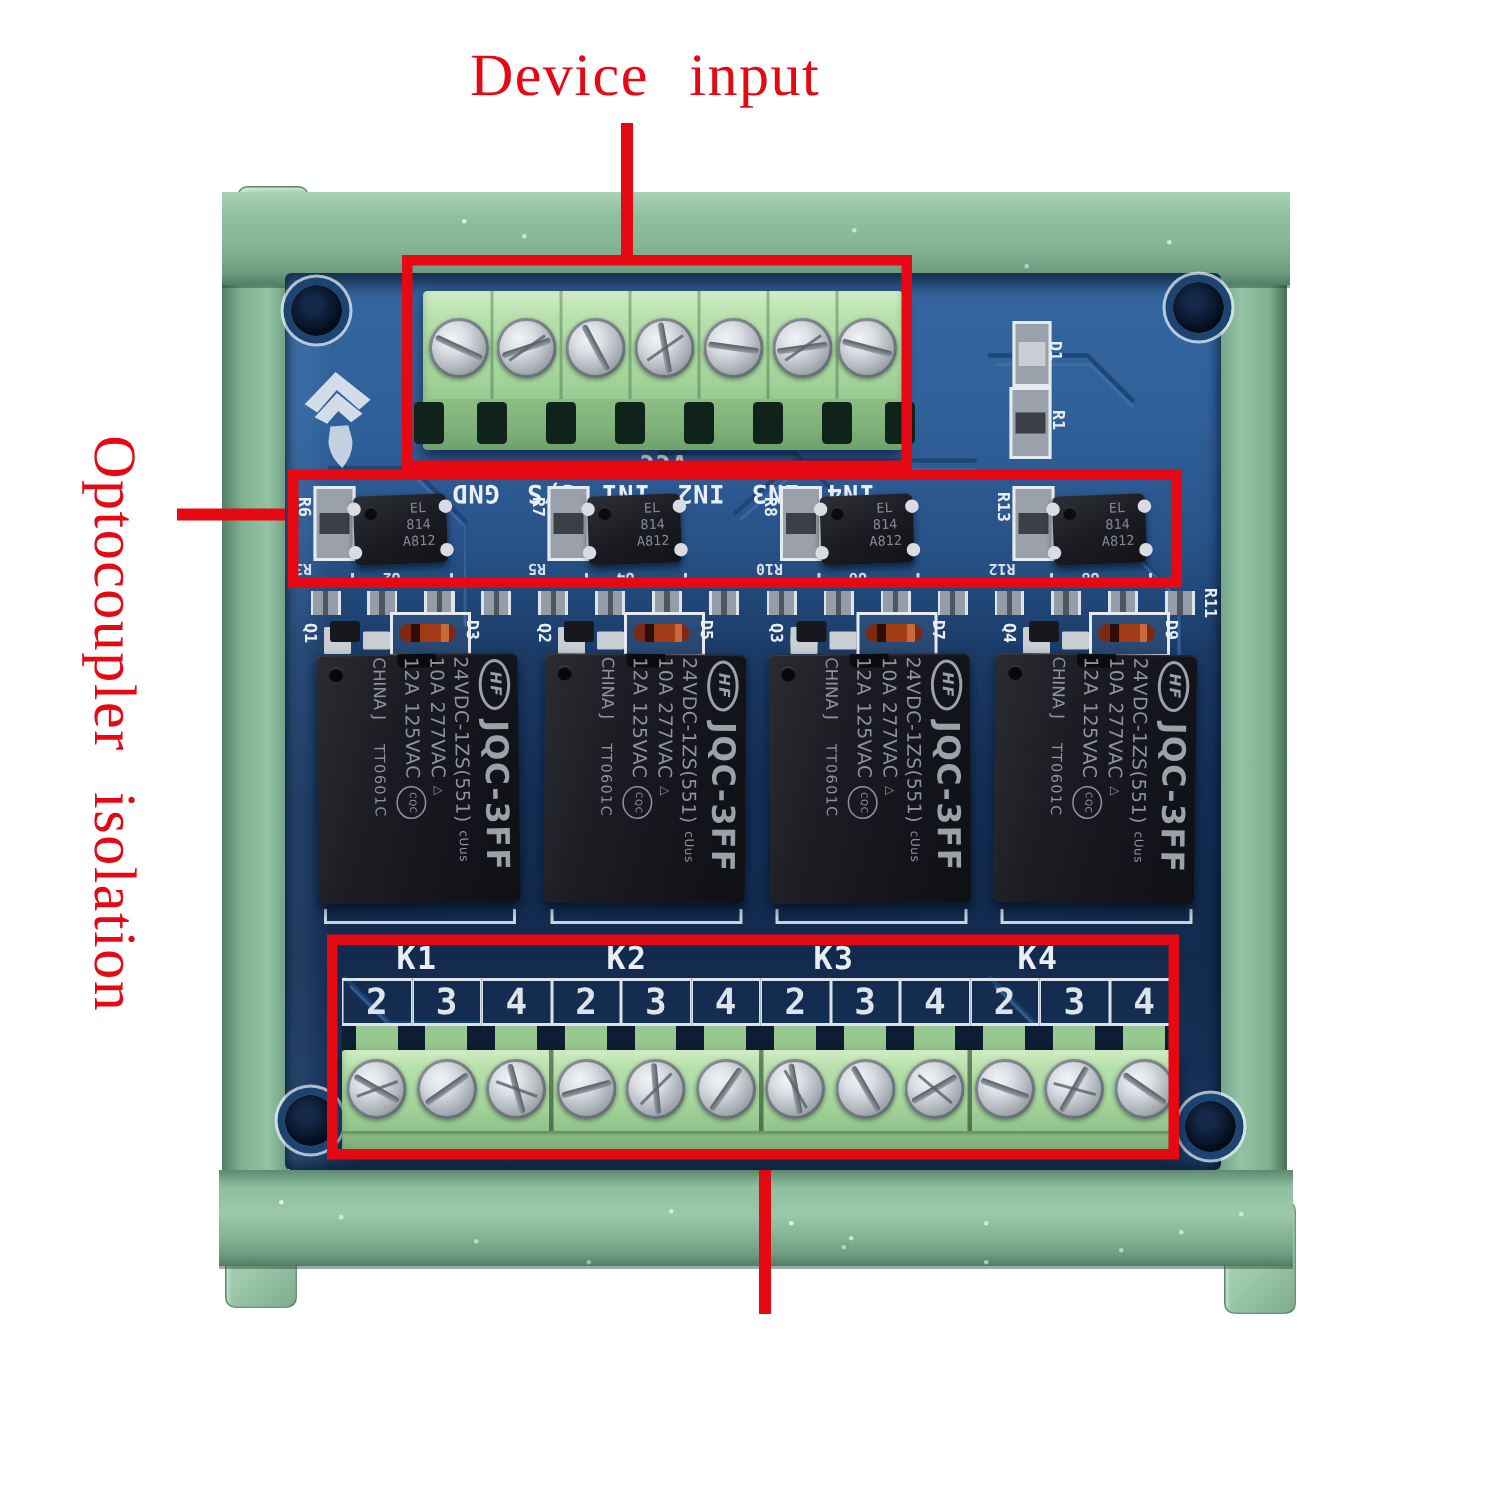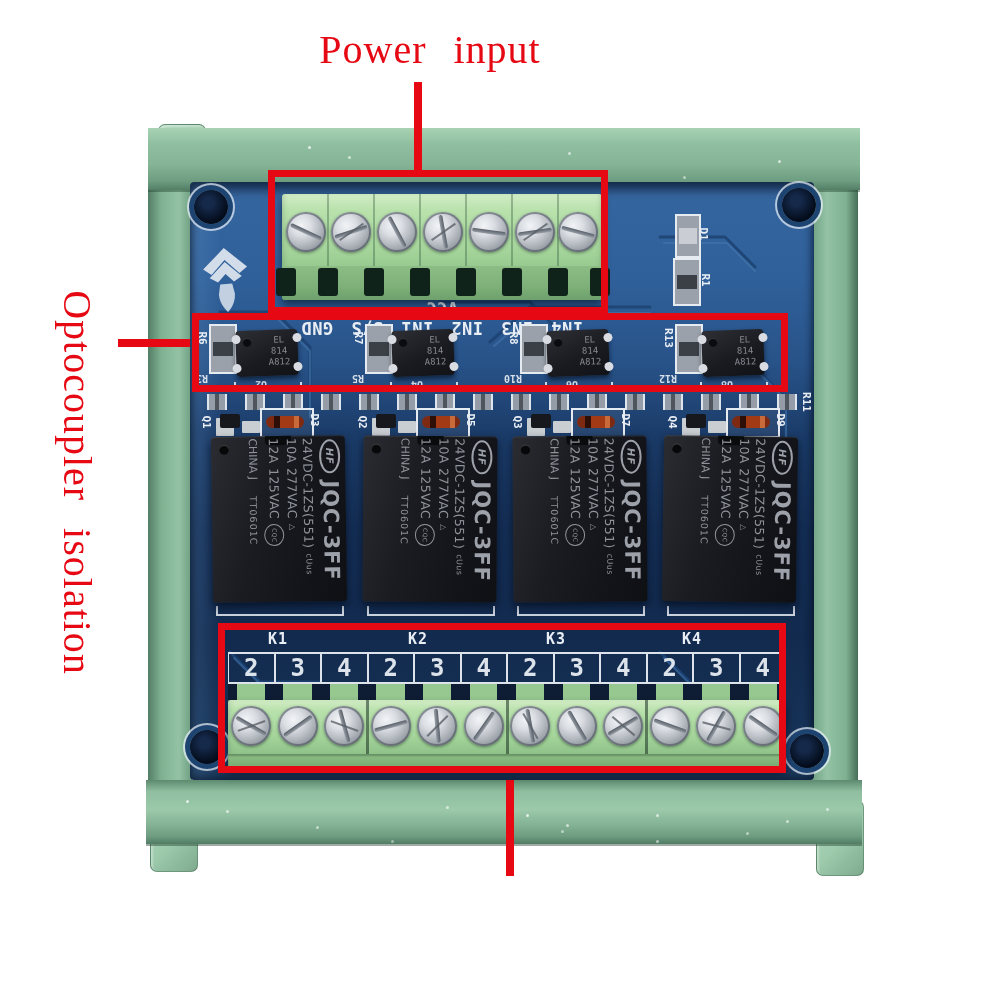"Power input" div.ann { text: Power -> Device }
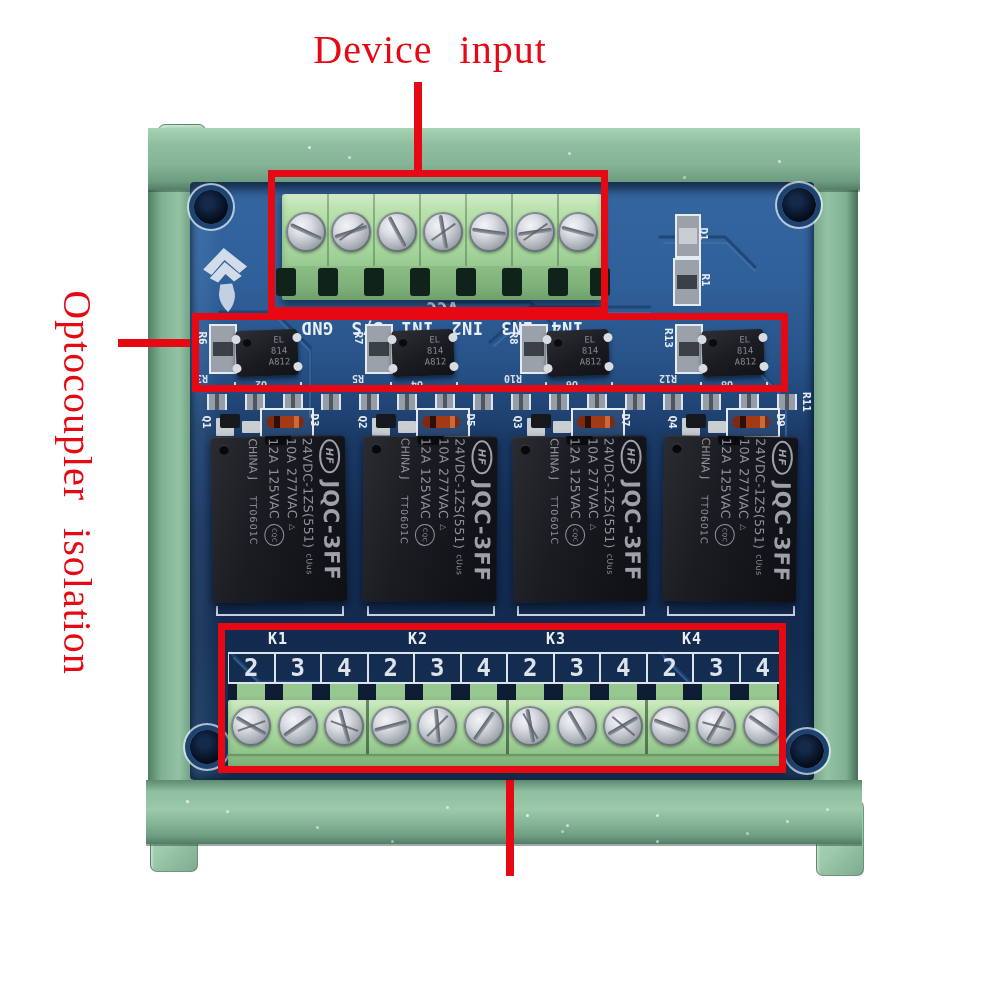"K1" .kl { font-size: 15px -> 21px }
